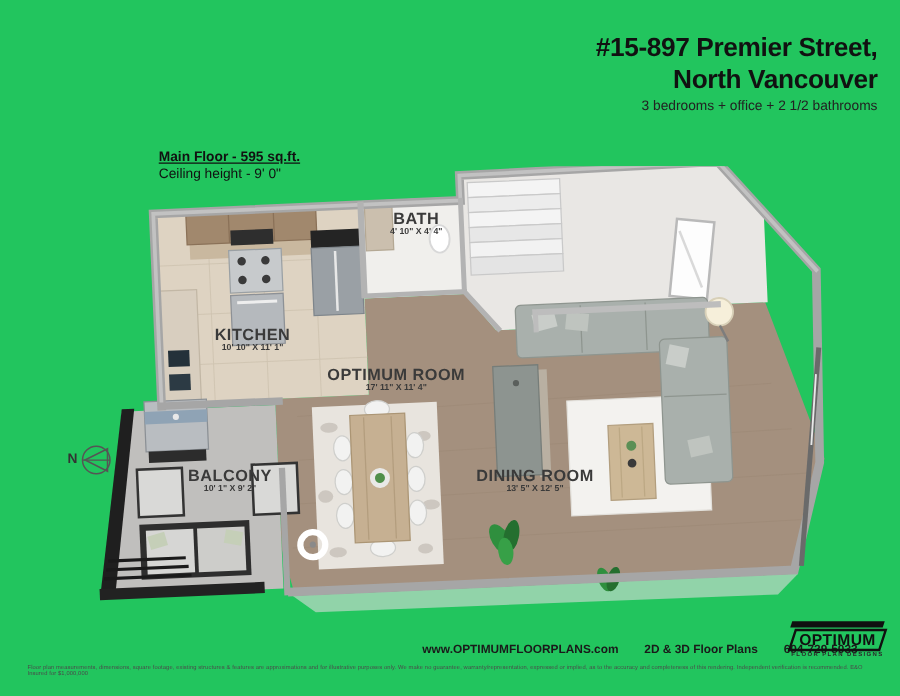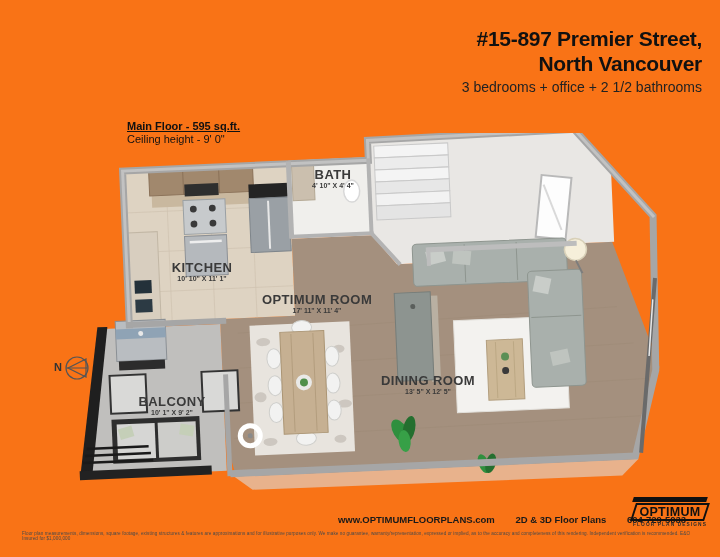"#15-897 Premier Street," .page { background: #f97316 -> #22c55e }
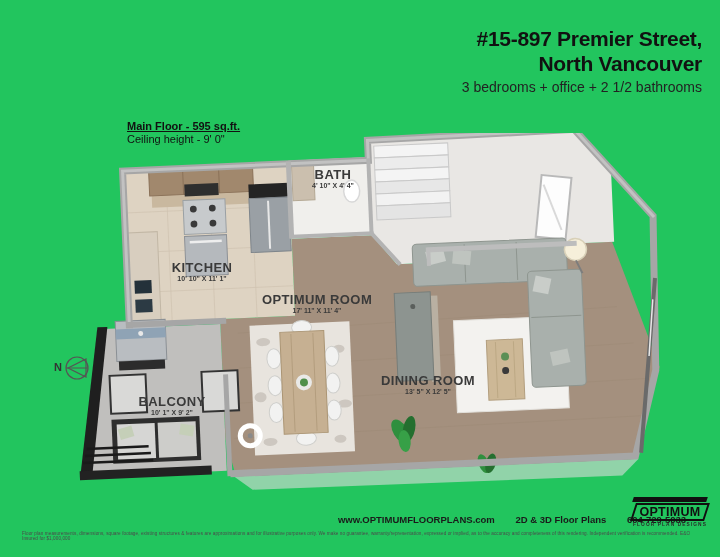"3 bedrooms + office +" .title-sub { font-size: 14px -> 11px }
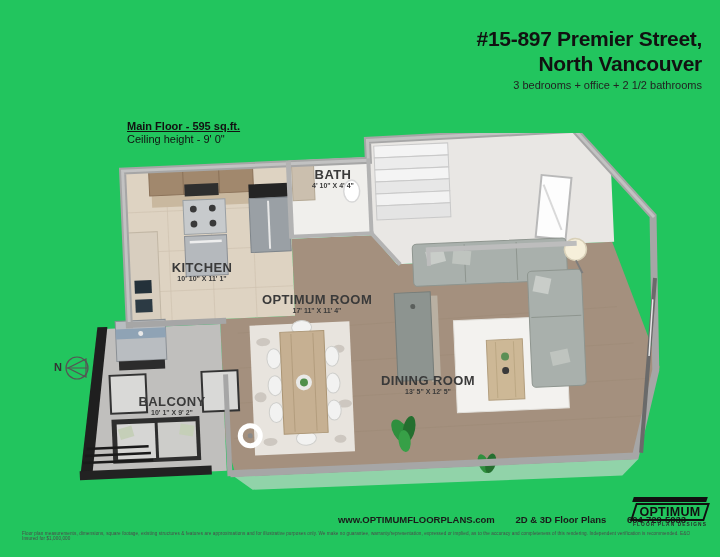"BALCONY" div.room-label { left: 172px -> 184px; margin-top: 21px -> none }
